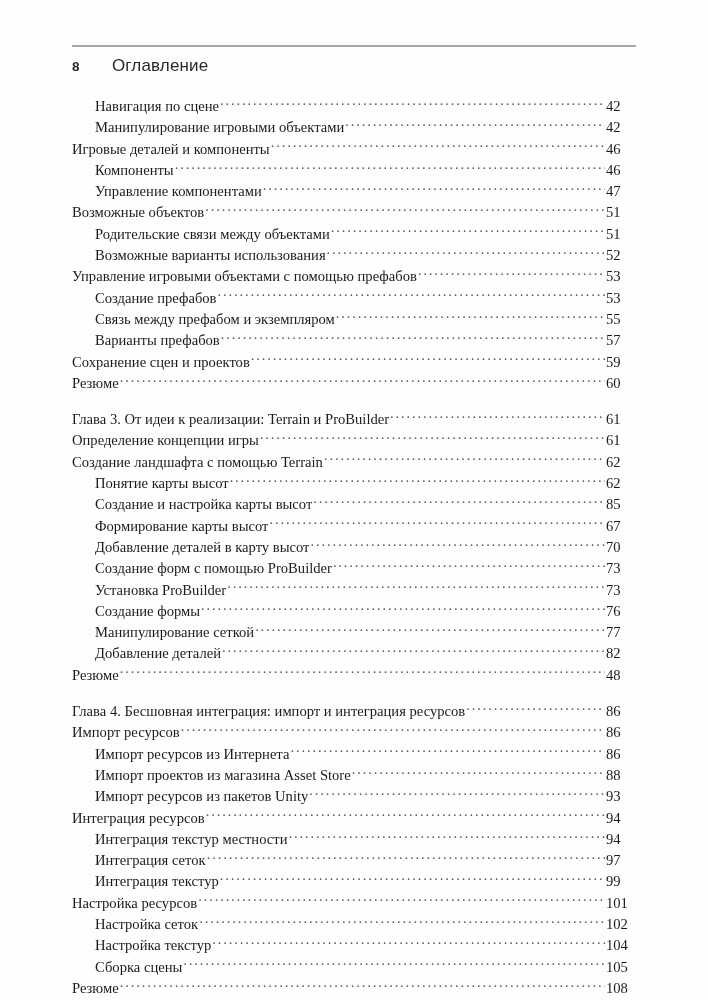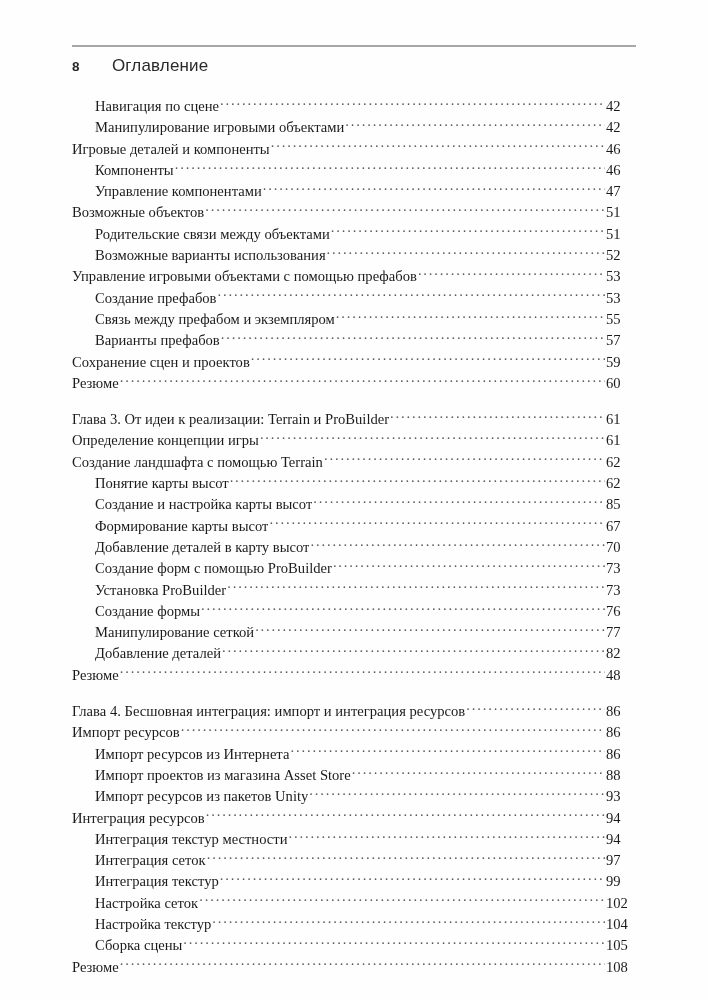"Настройка ресурсов" div.toc-row { html: none -> <div> <span>Настройка ресурсов</span> <span></span> <span>101</span> </div> }
